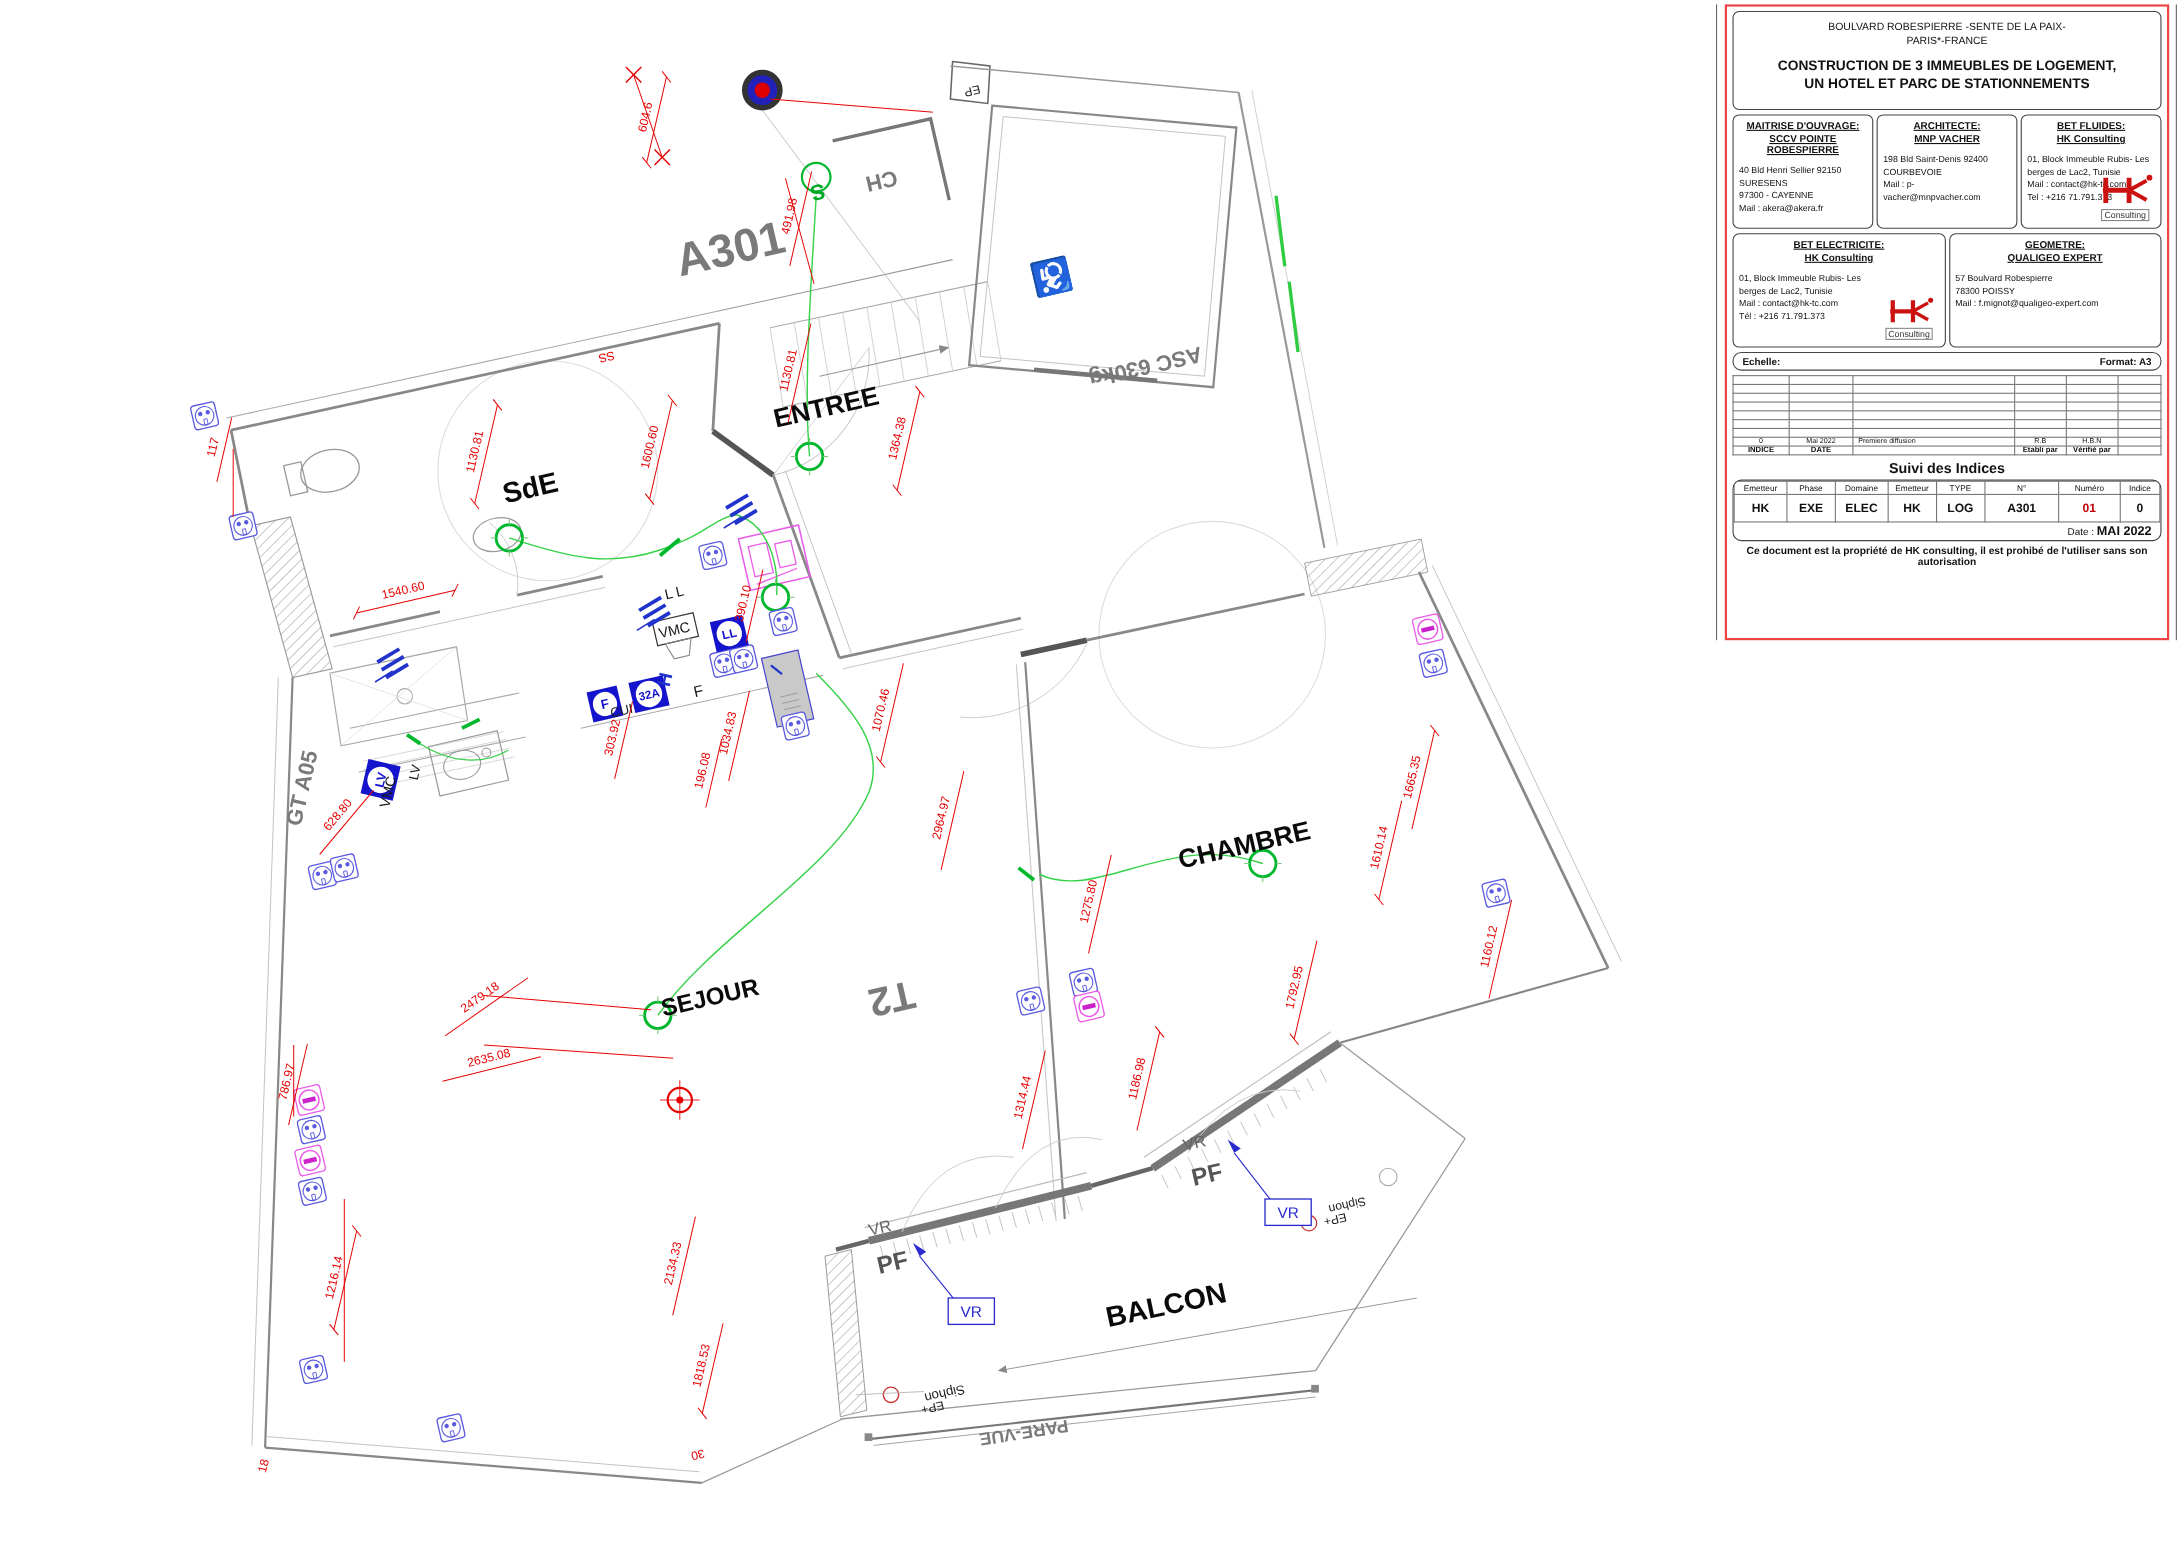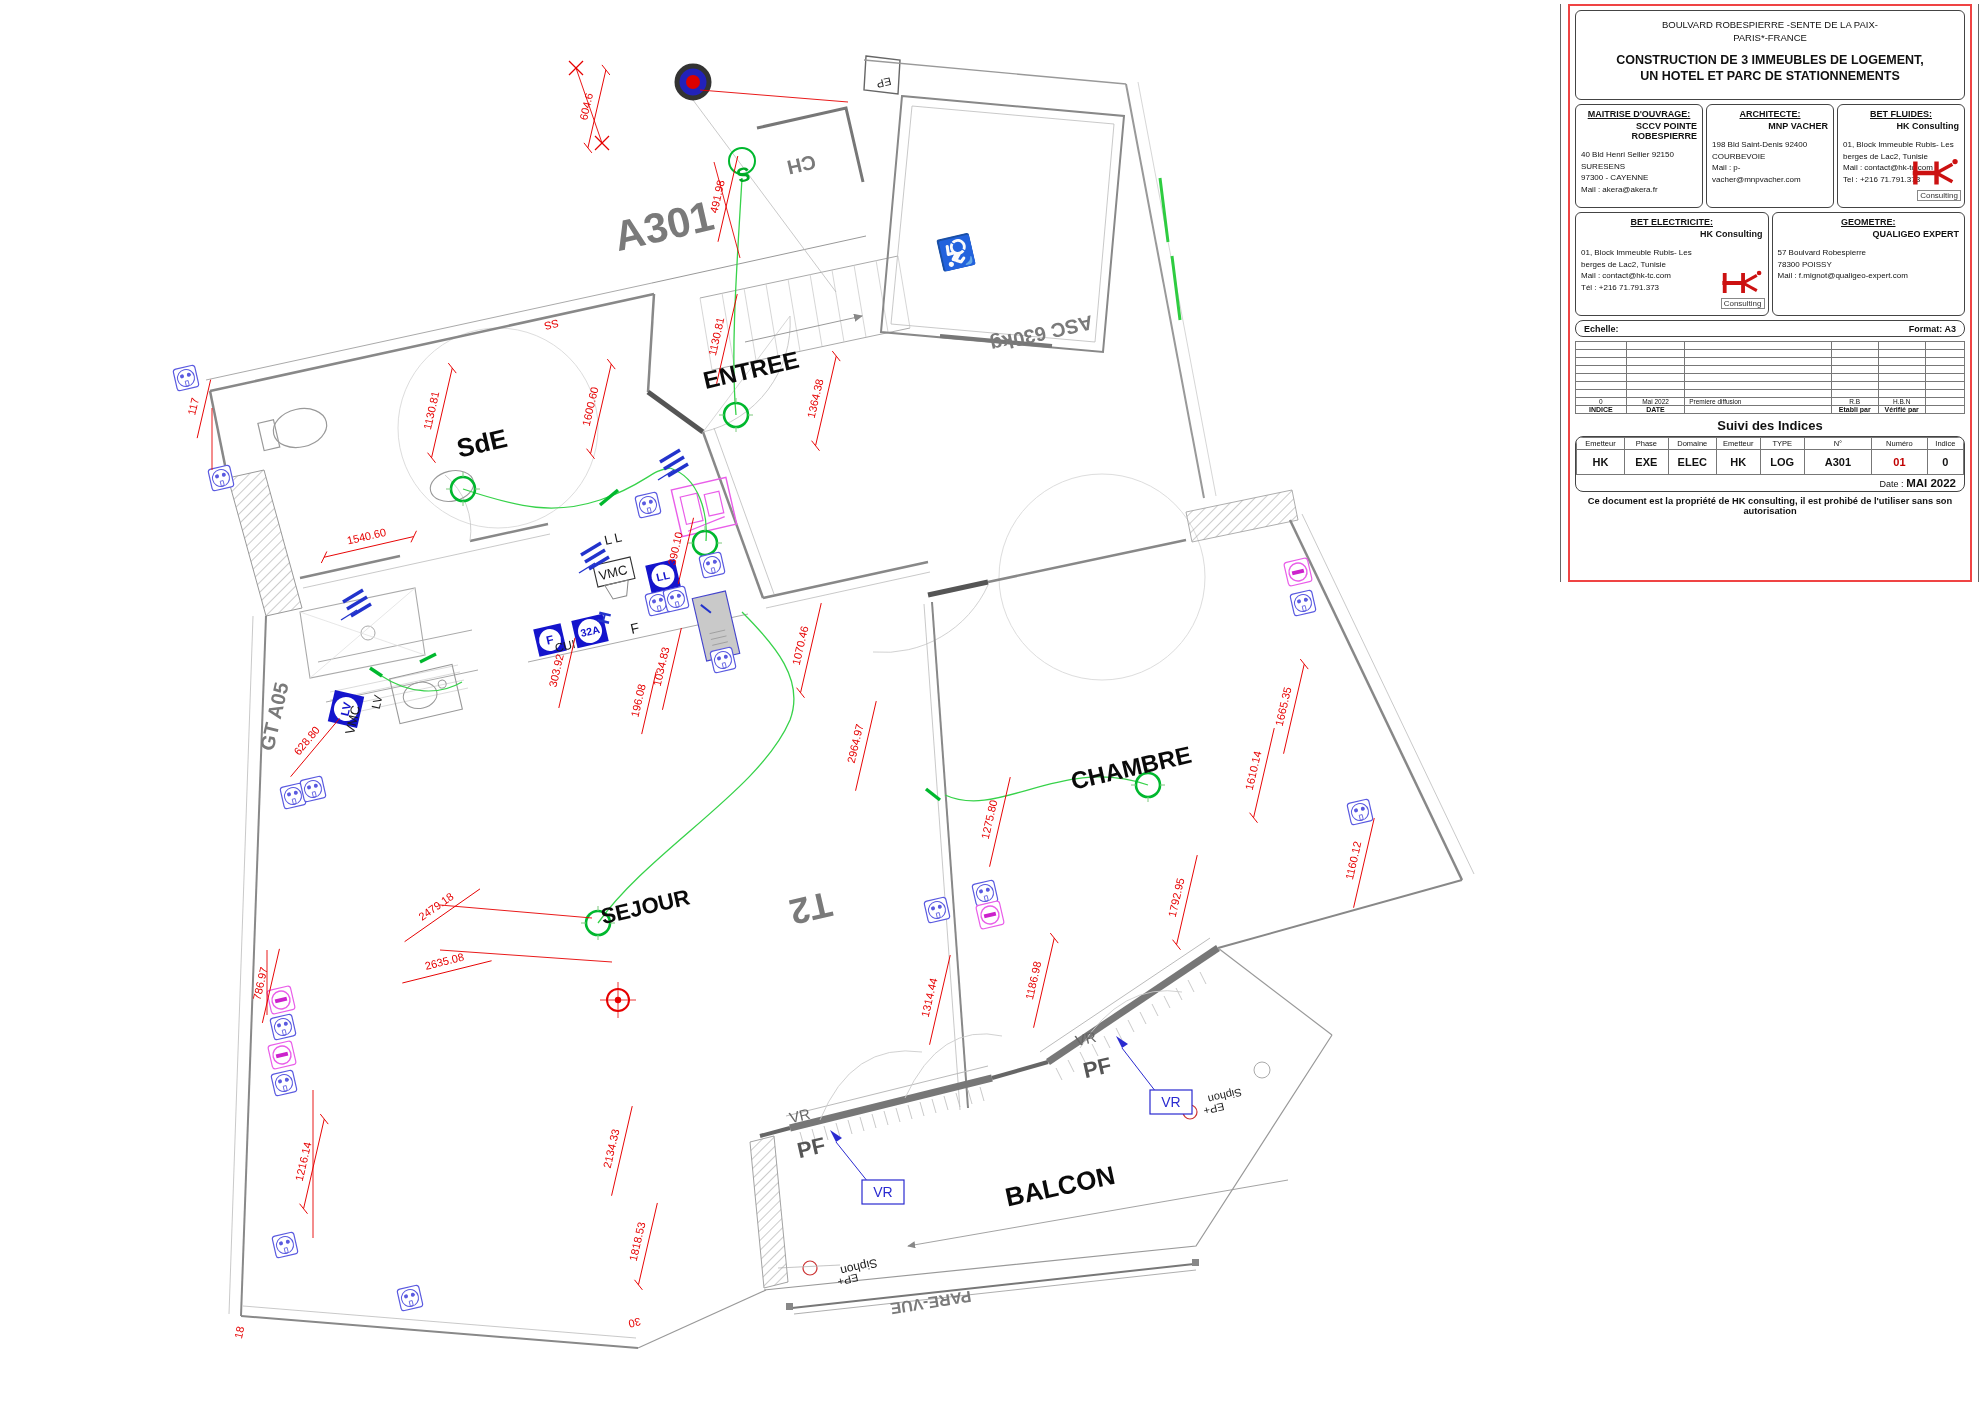"SCCV POINTE ROBESPIERRE" .tb-cell .nm { text-align: right -> center; text-decoration: none -> underline }
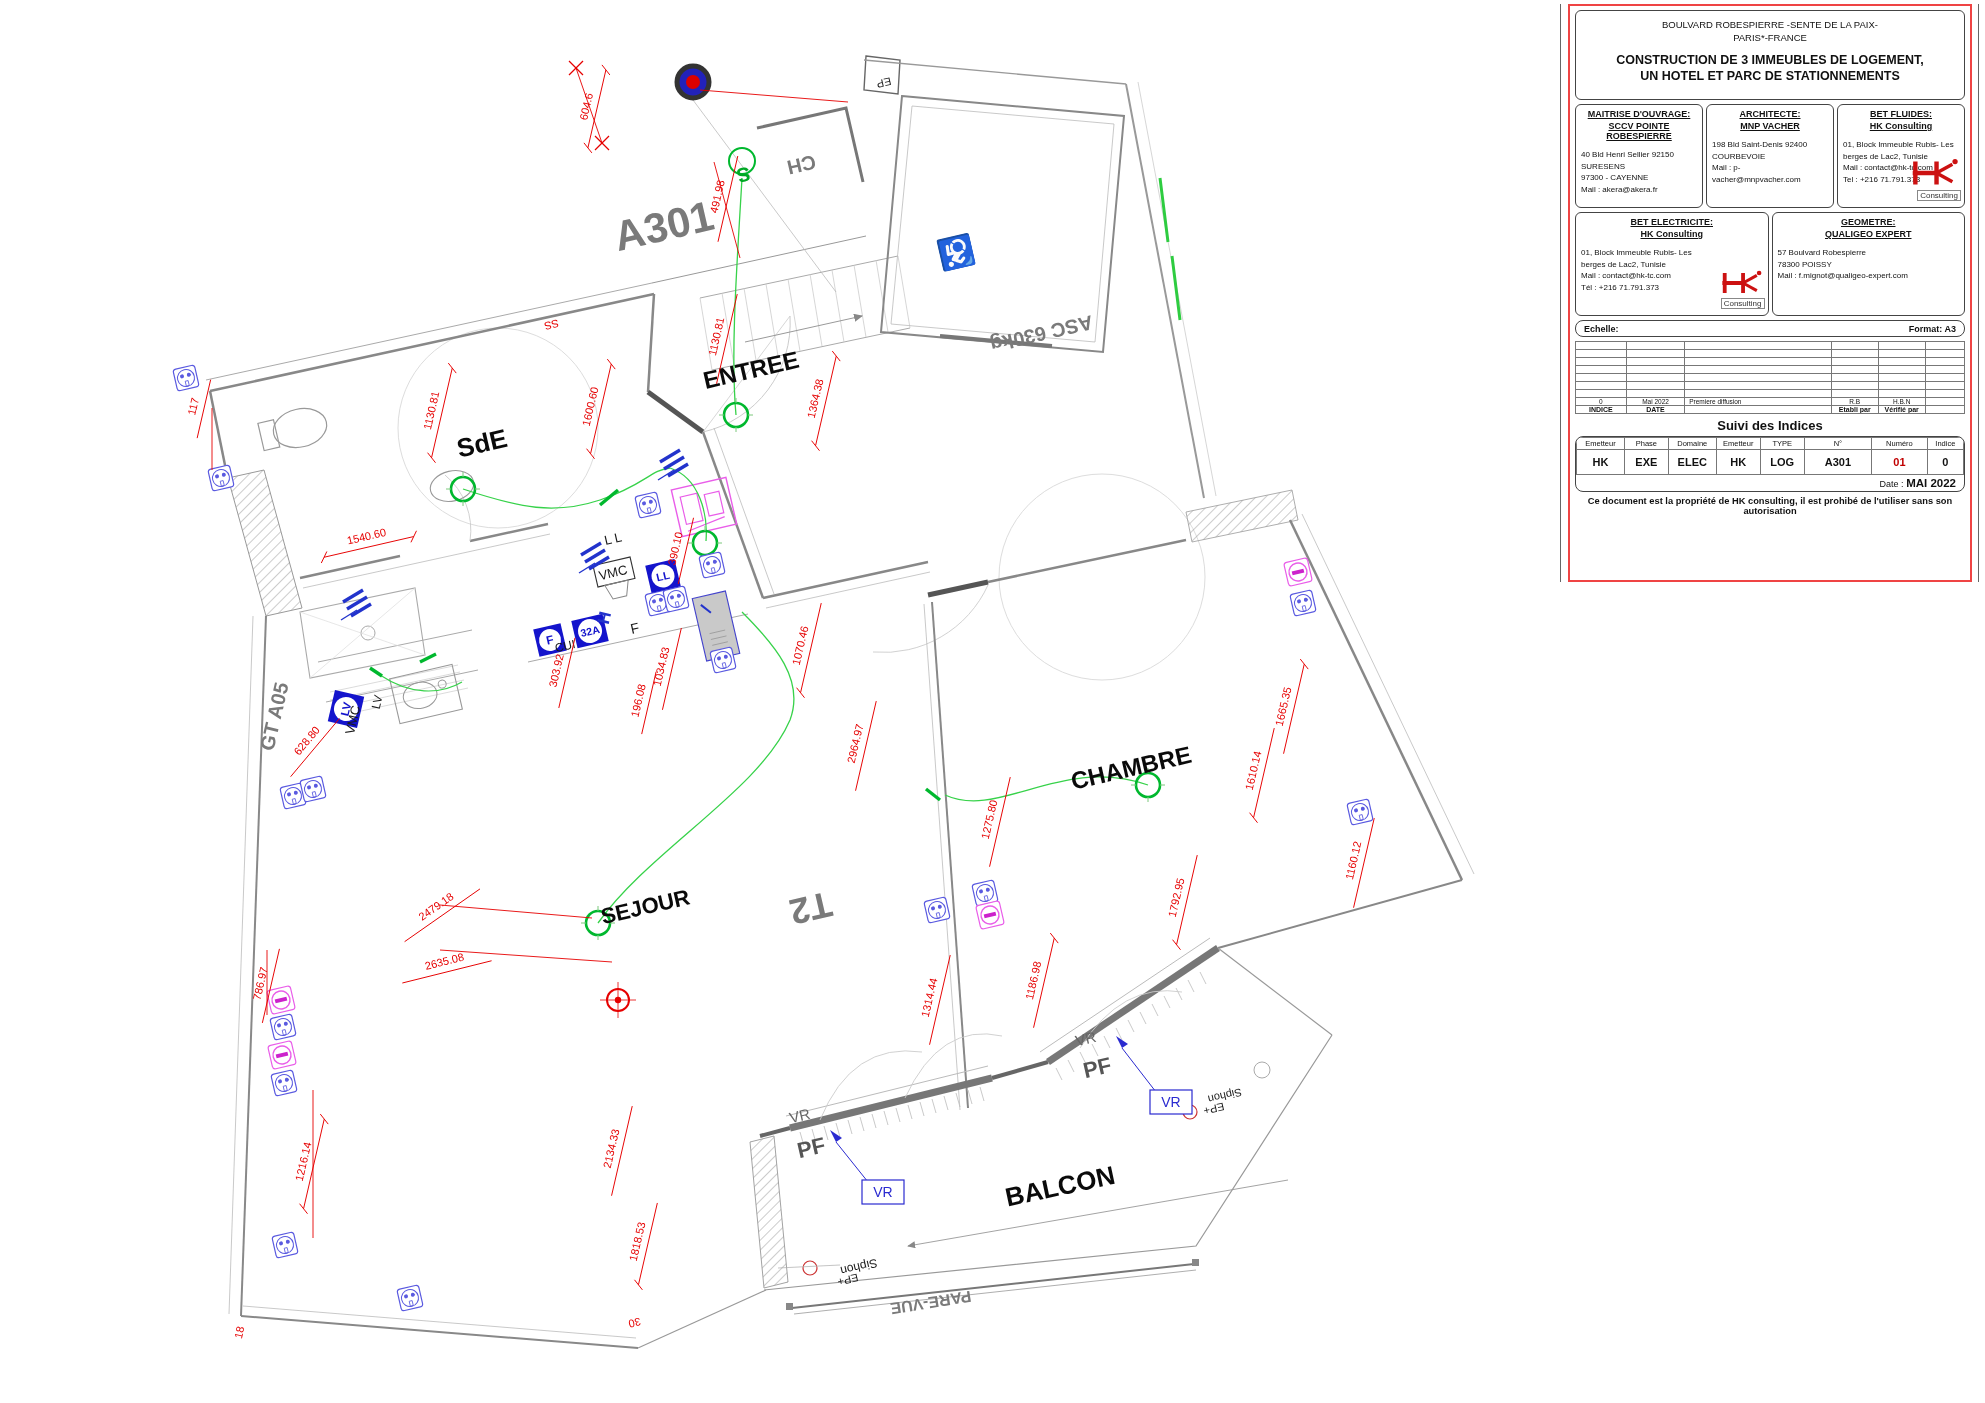"Consulting" .hklogo { text-align: right -> center }
